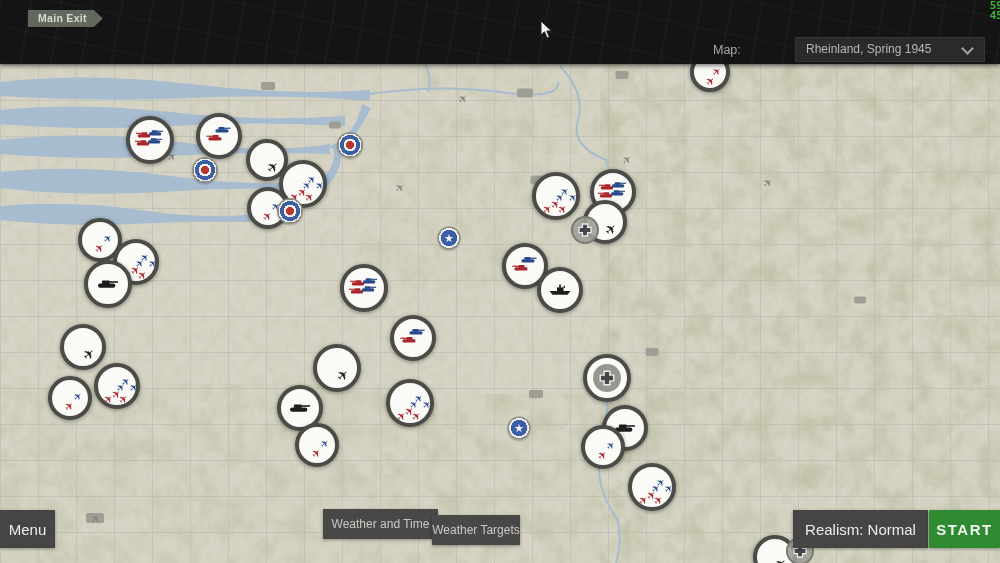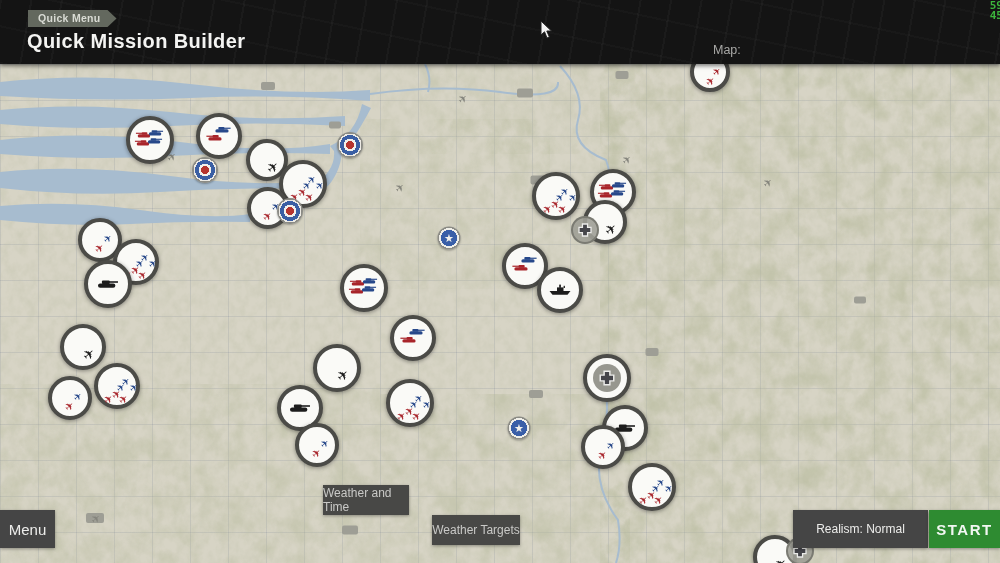"Quick Menu" div.mainmenu-chip { text: Quick Menu -> Main Exit }
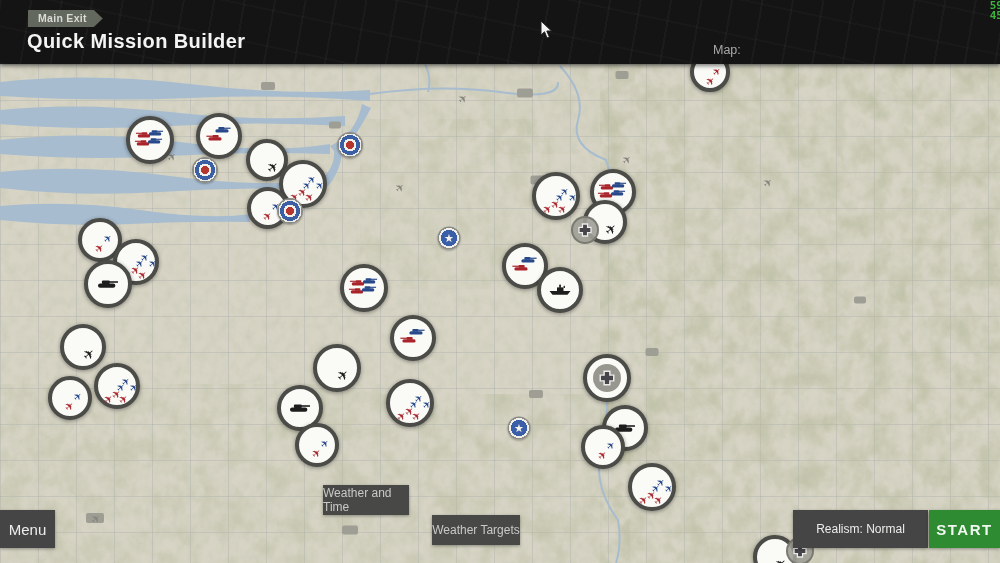"Quick Mission Builder" div.page-title { html: <div>Quick Mission Builder</div> -> none }
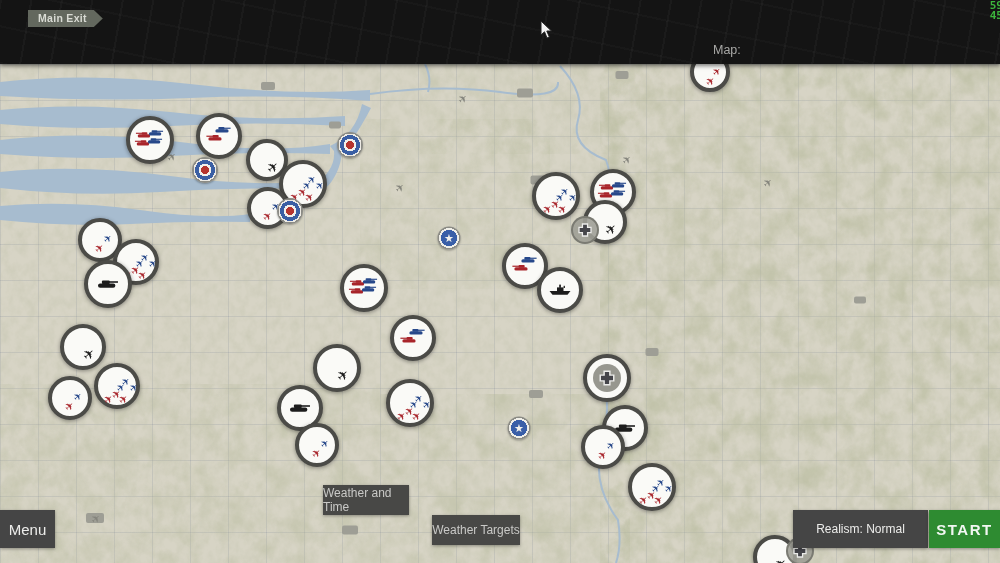"Rheinland, Spring 1945" div.map-select { html: none -> <div> <span>Rheinland, Spring 1945</span> <span></span> </div> }
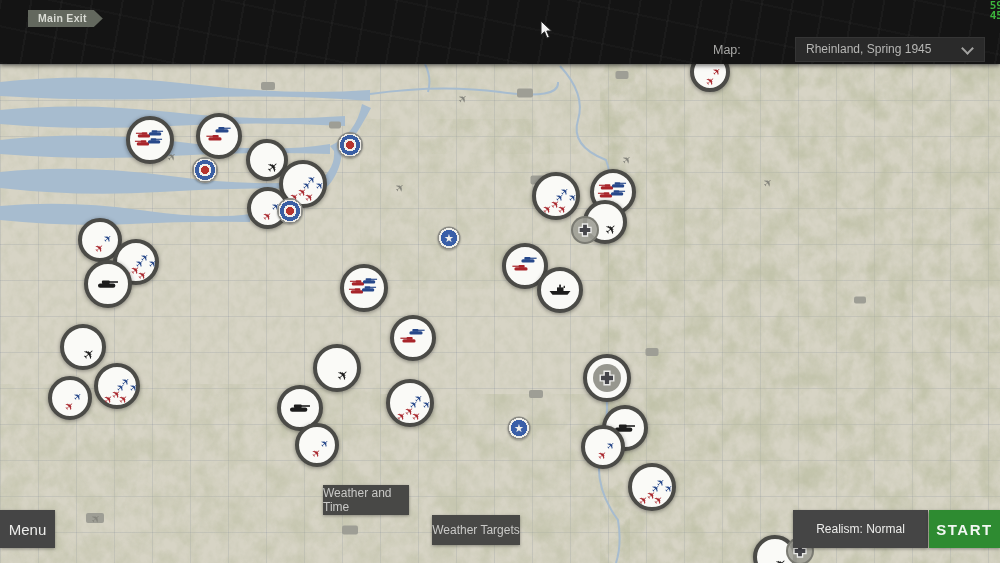"Weather and Time" .btn-weather { top: 485px -> 509px; width: 86px -> 115px }
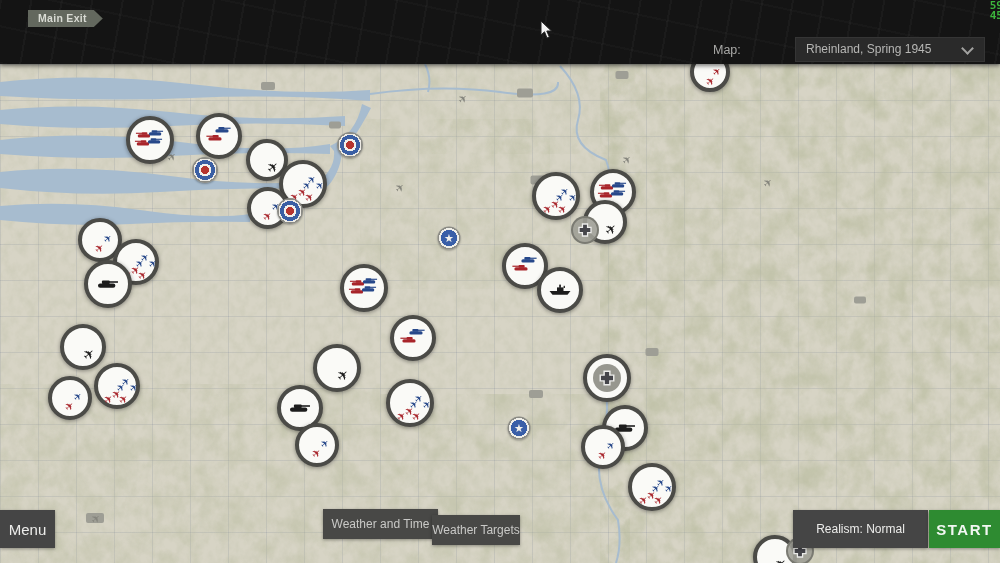"Realism: Normal" .btn-realism { font-size: 12px -> 15px }
